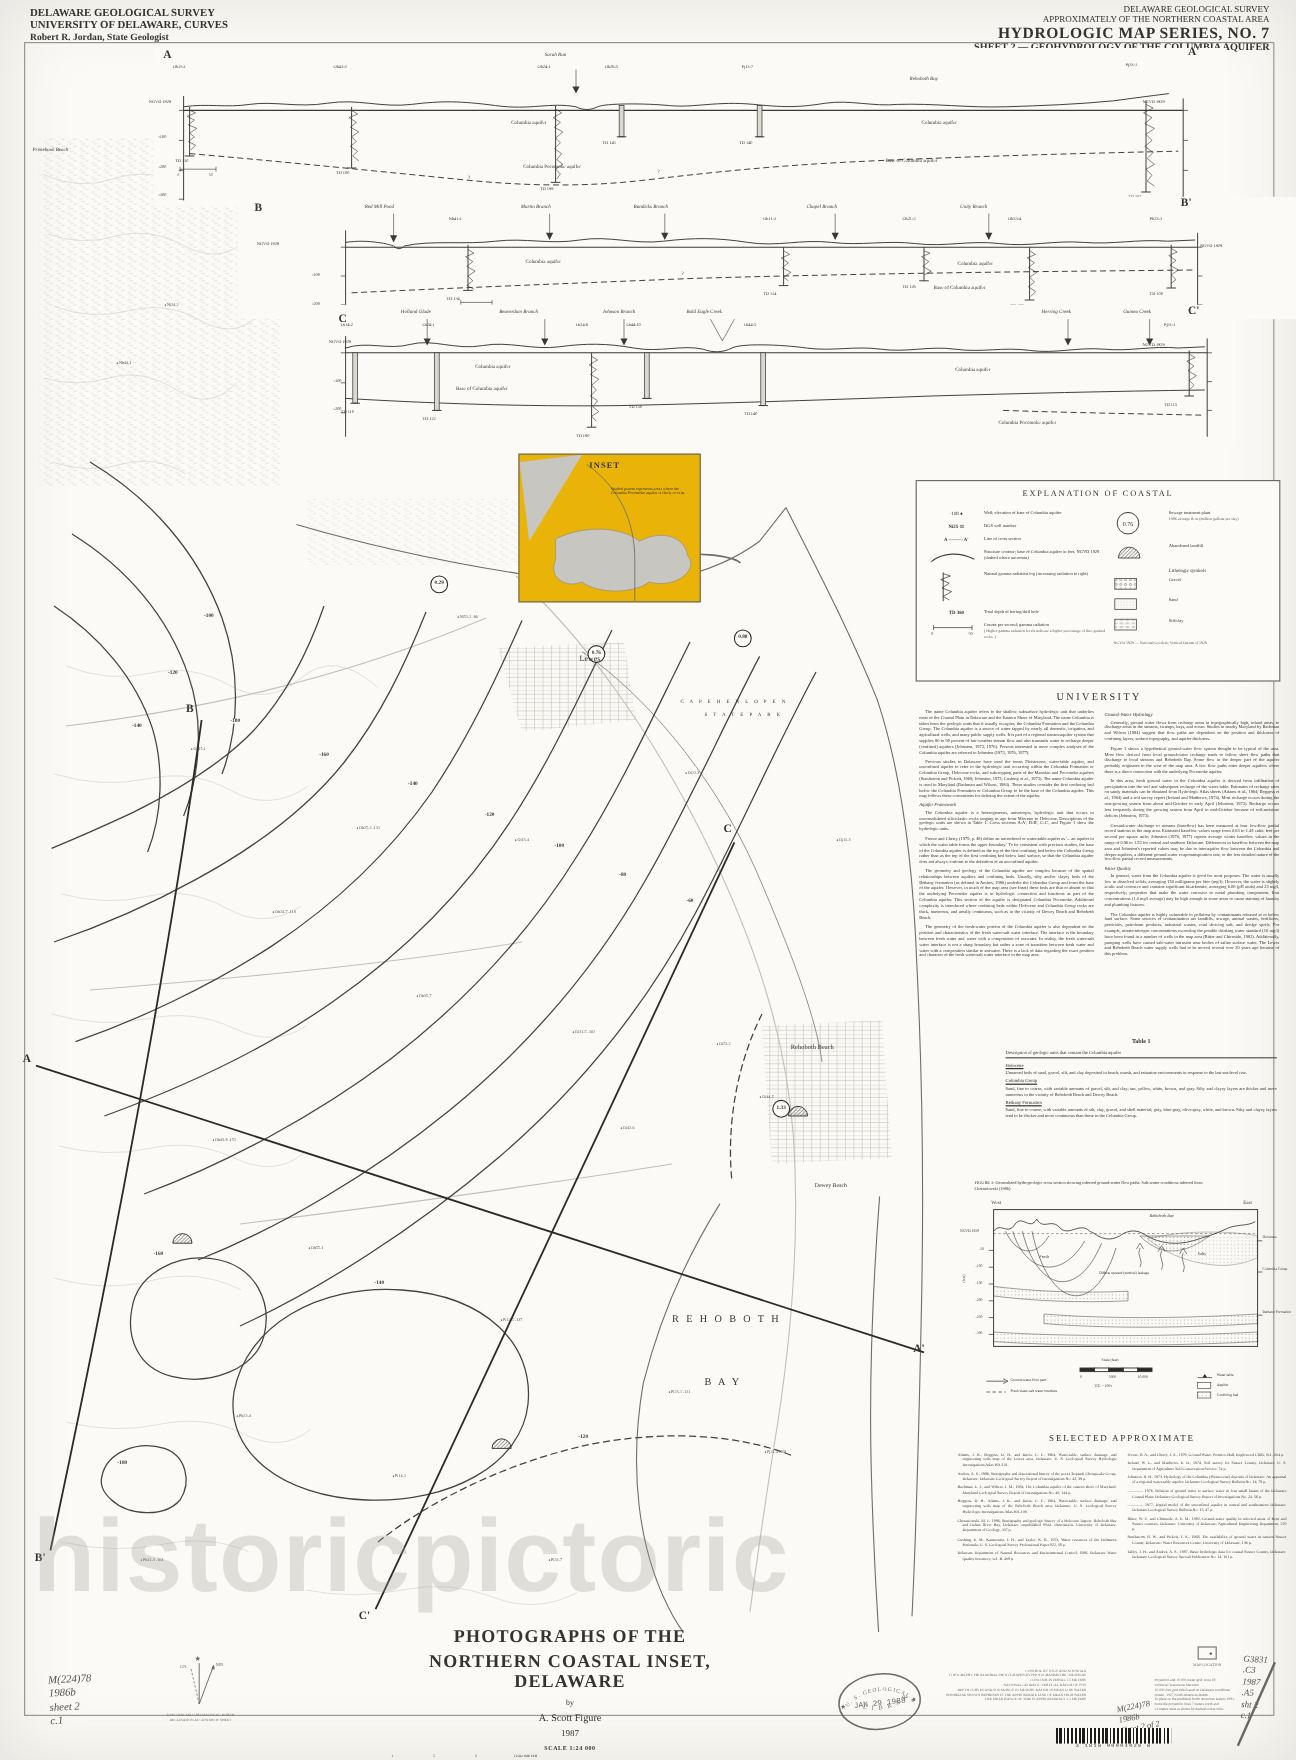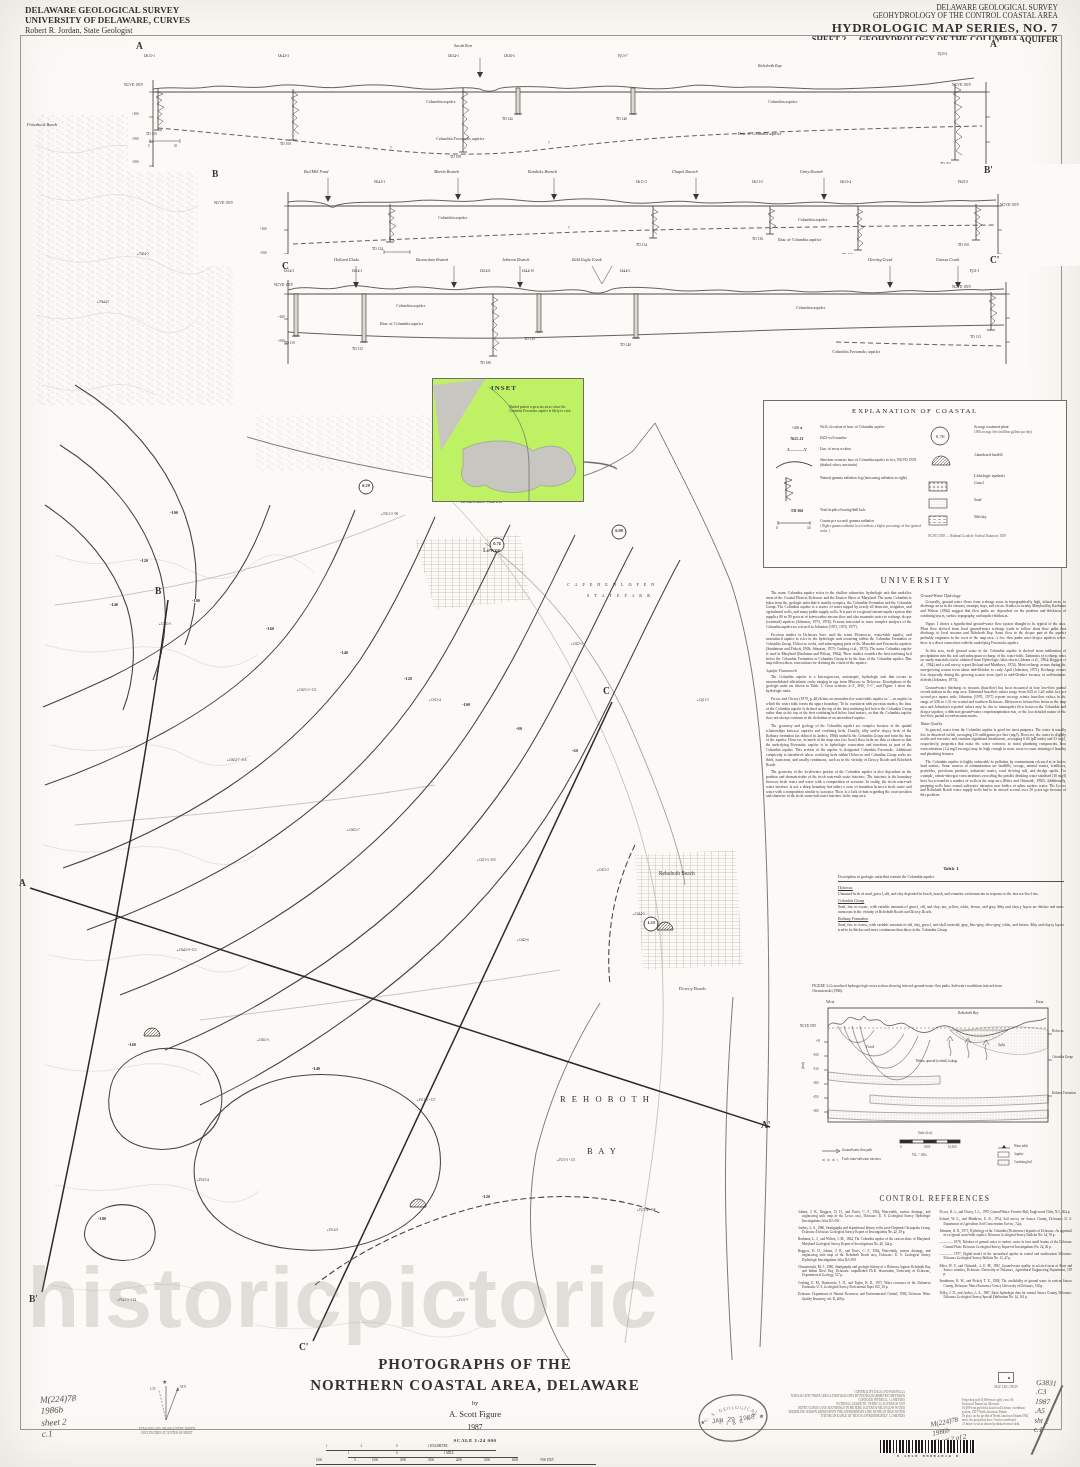"GEOHYDROLOGY OF THE CONTROL COASTAL" div.s2 { text: GEOHYDROLOGY OF THE CONTROL -> APPROXIMATELY OF THE NORTHERN }
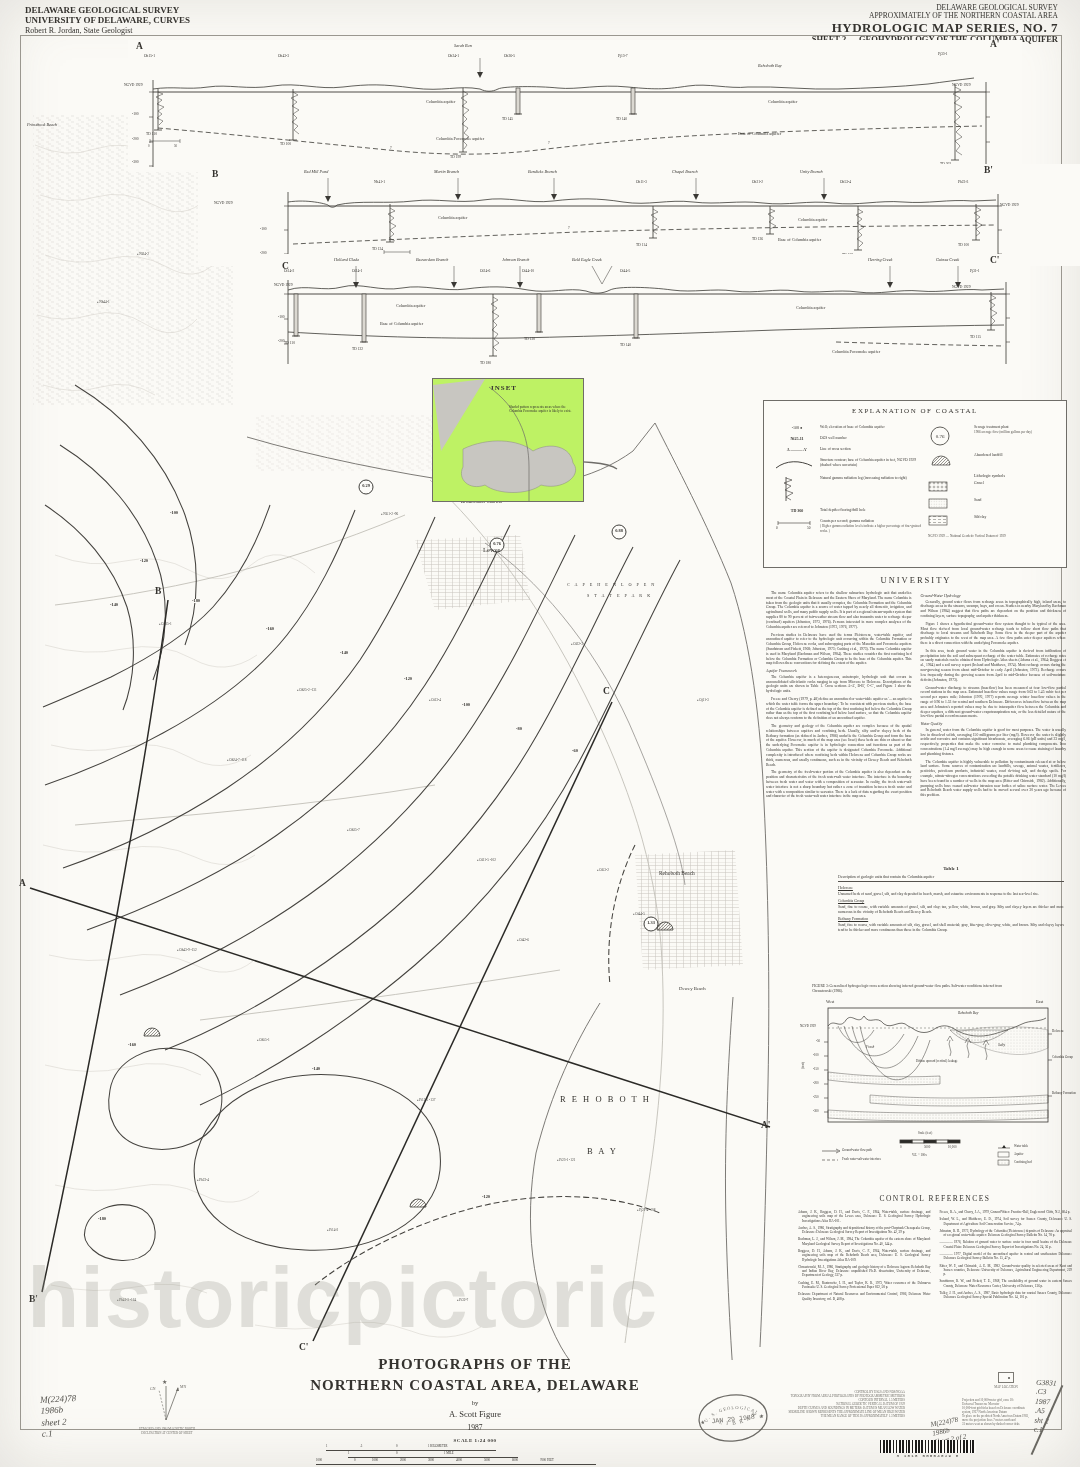"Robert R. Jordan, State Geologist" .hdr-l .sub { font-weight: normal -> bold }
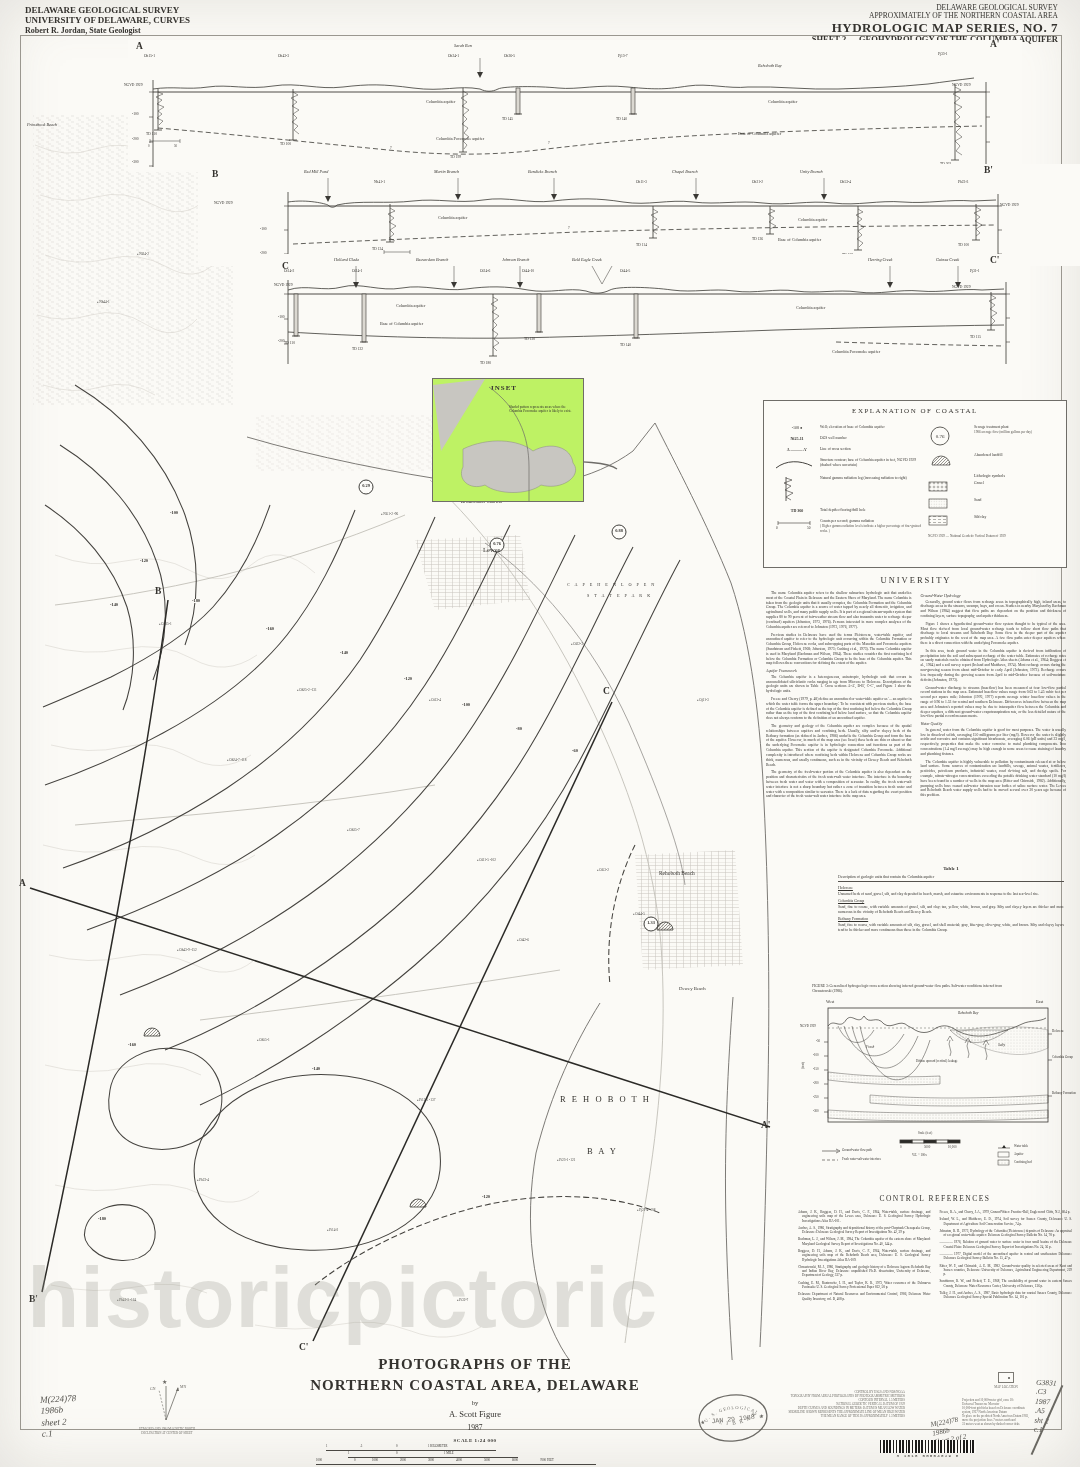"INSET" .inset { background: #bef264 -> #eab308 }
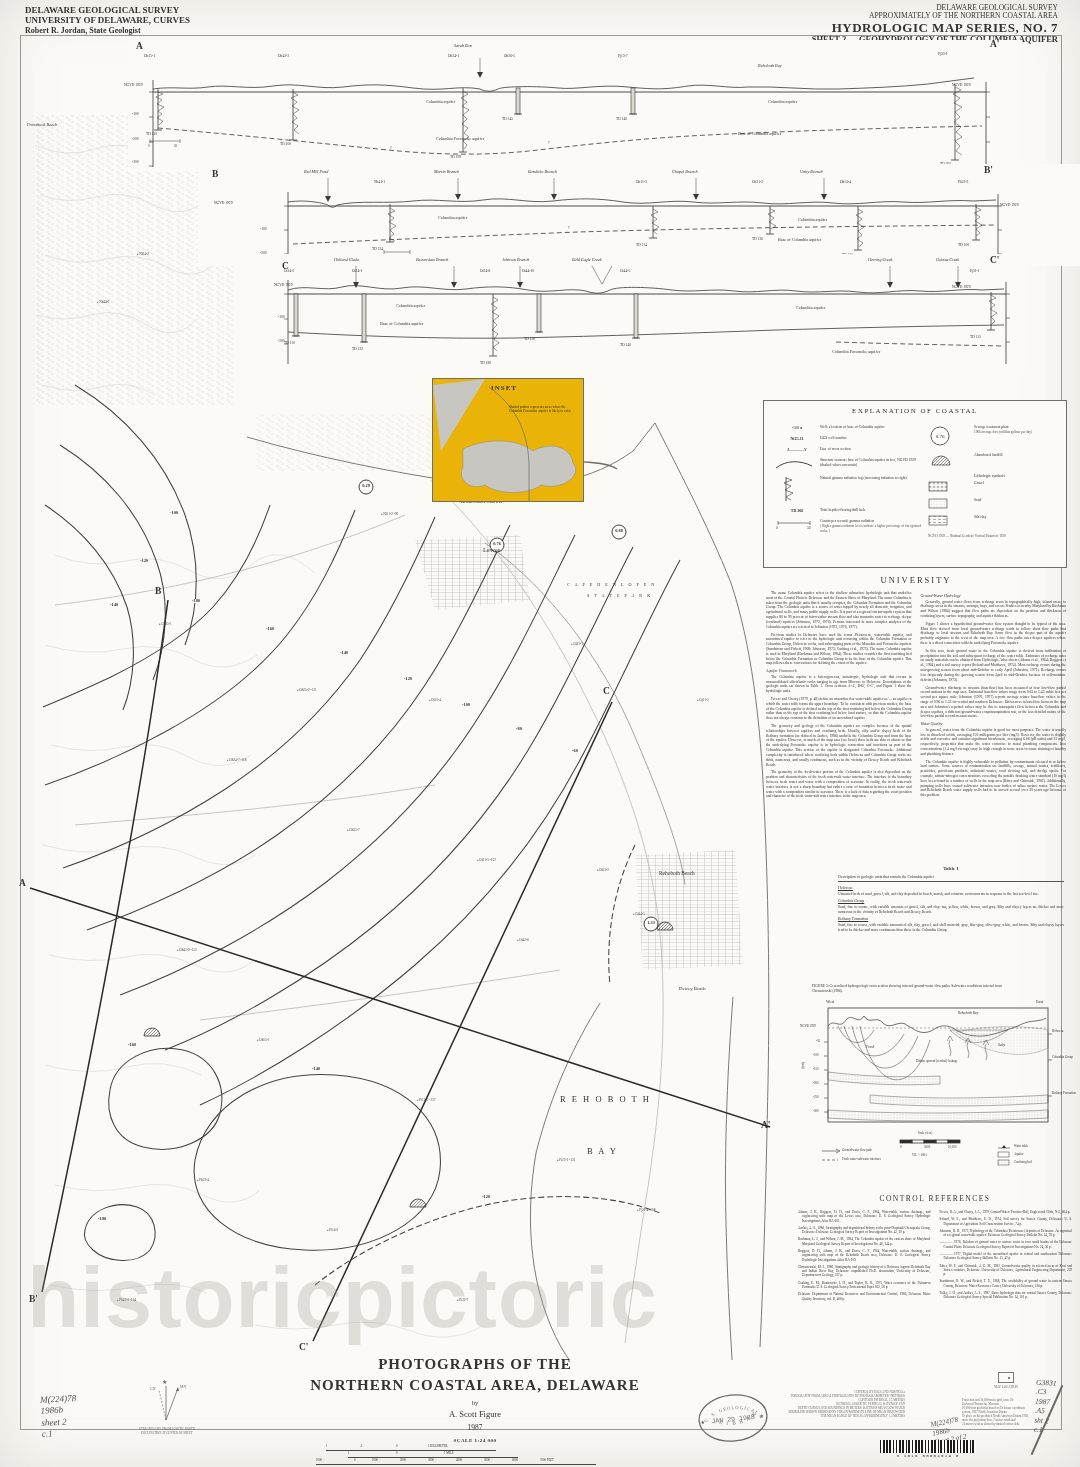"CONTROL REFERENCES" div.refs-title { text: CONTROL REFERENCES -> SELECTED APPROXIMATE }
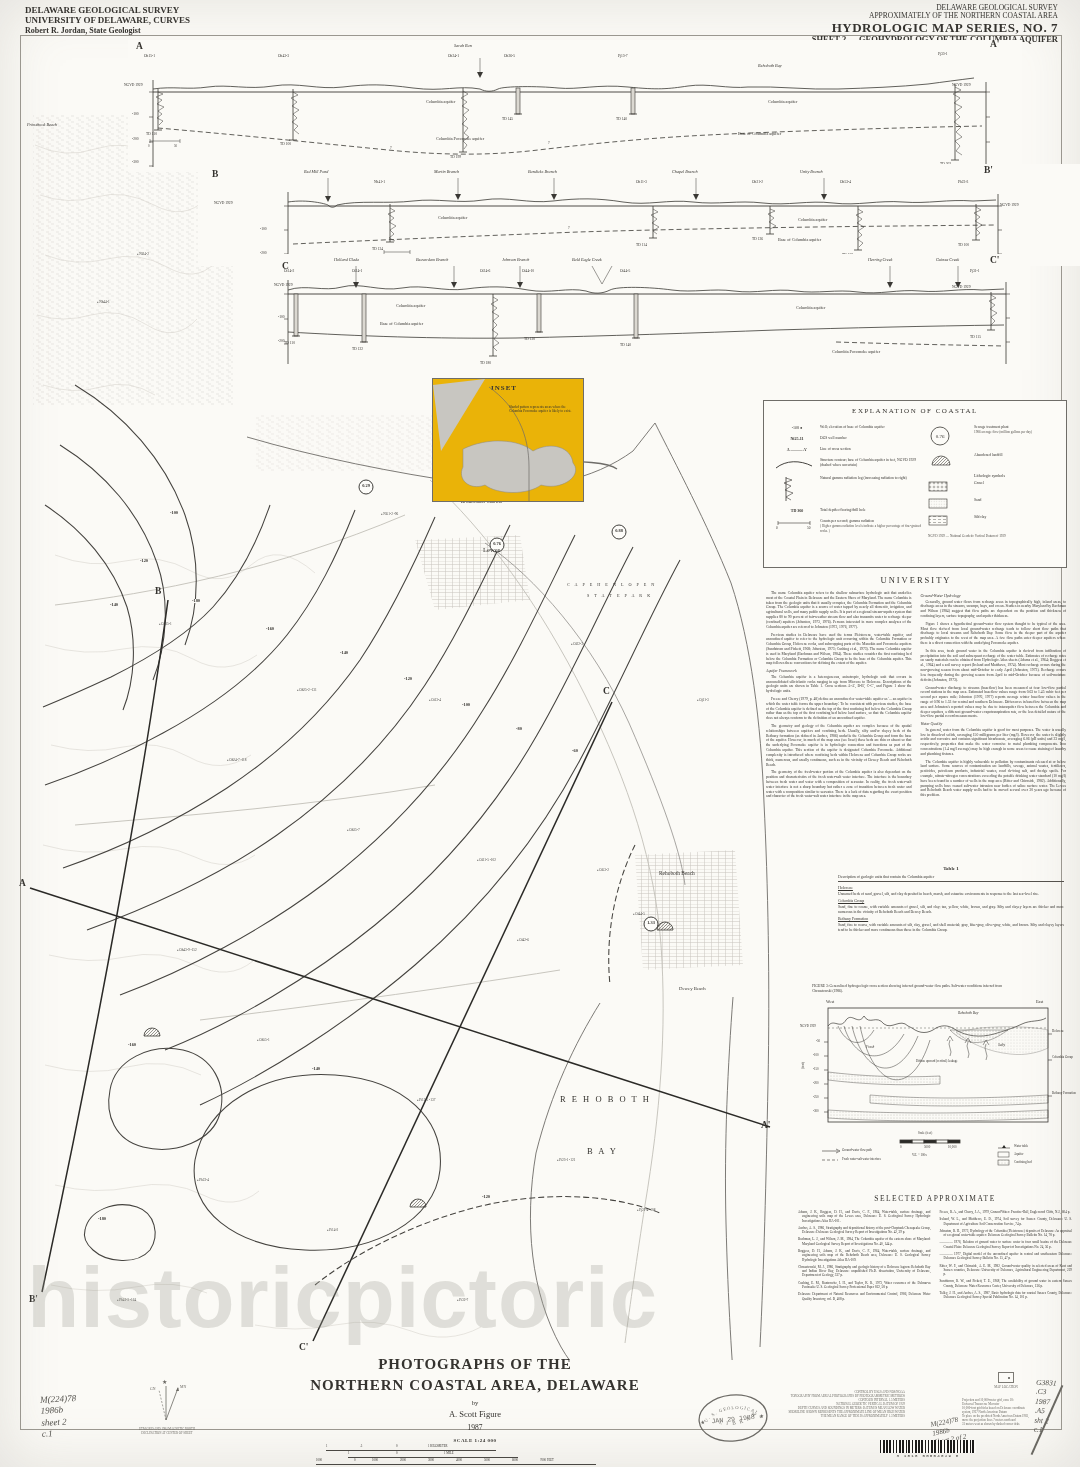"NORTHERN COASTAL AREA, DELAWARE" div.tb2 { text: AREA -> INSET }
